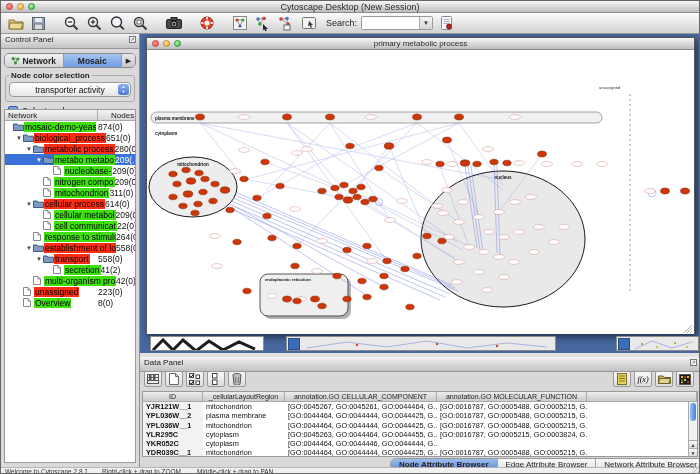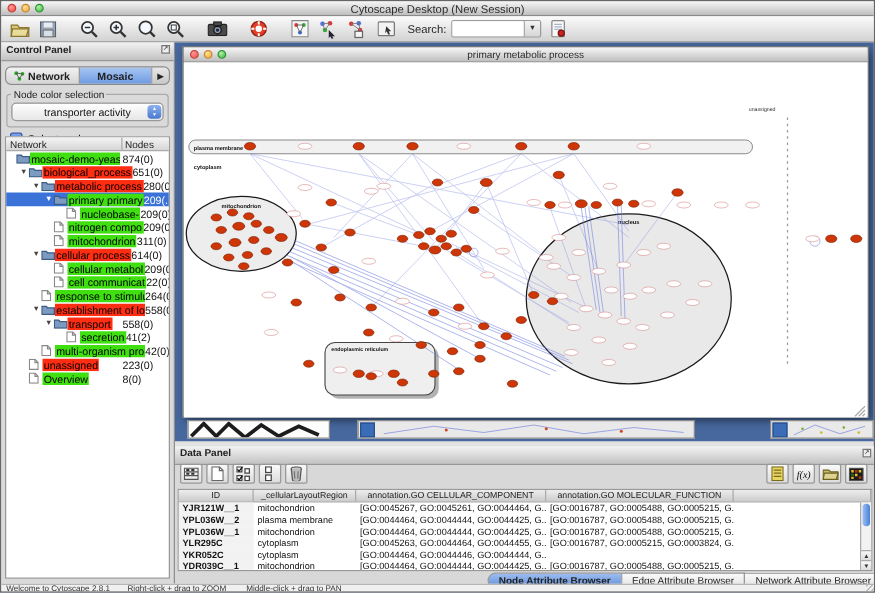"Control Panel" .phead { font-weight: bold -> normal }
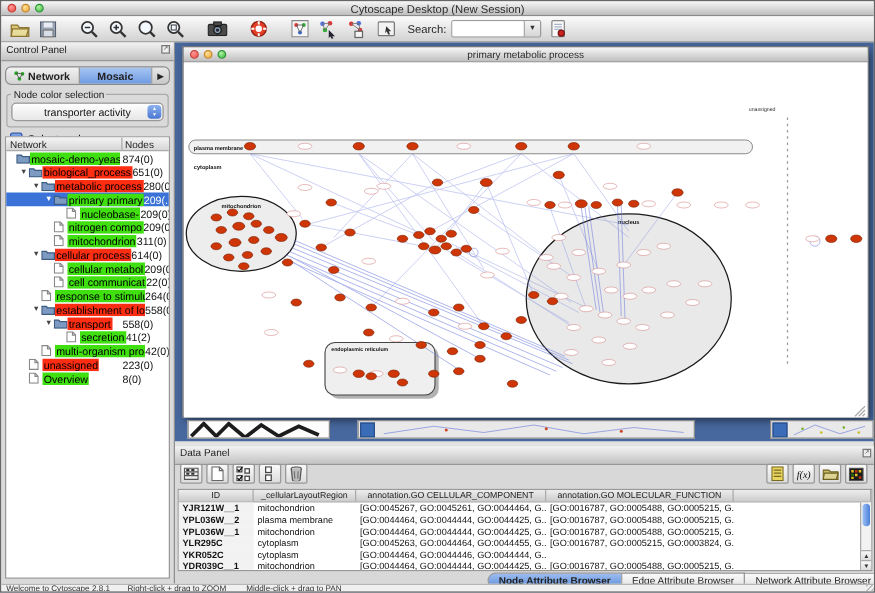"Node color selection" fieldset#colorgrp legend { font-weight: normal -> bold }
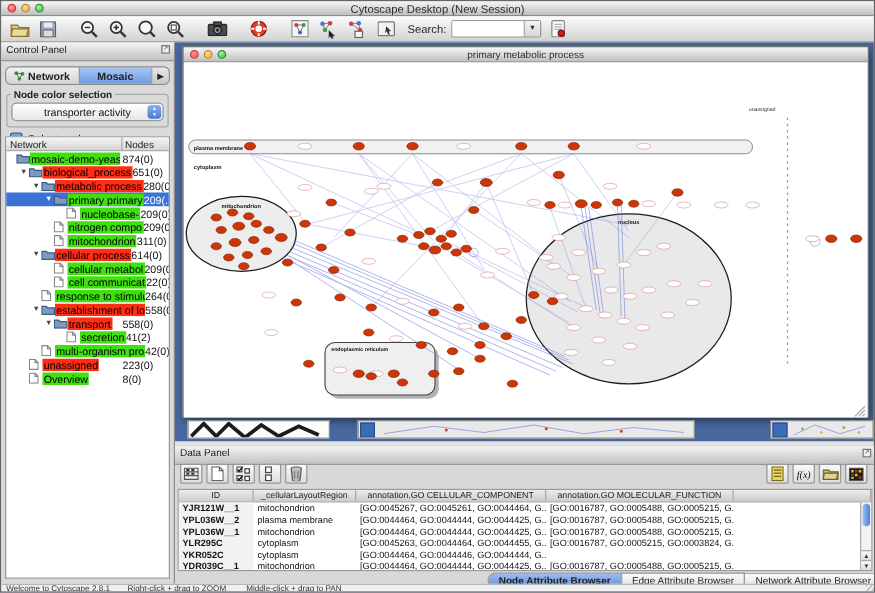"Nodes" #treehead .h2 { padding-left: 2px -> 13px }
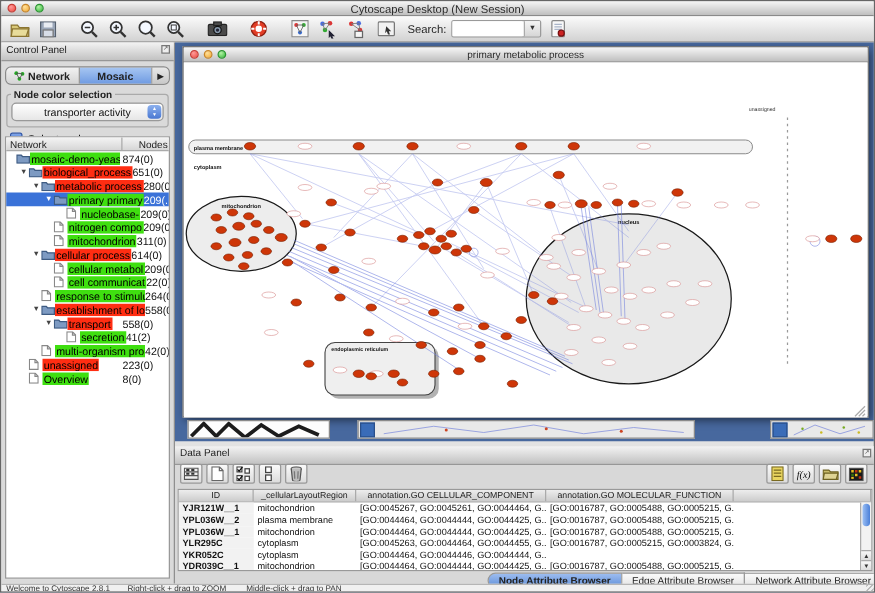"primary primary" span.tlbl { text: primary primary -> metabo metabo }
